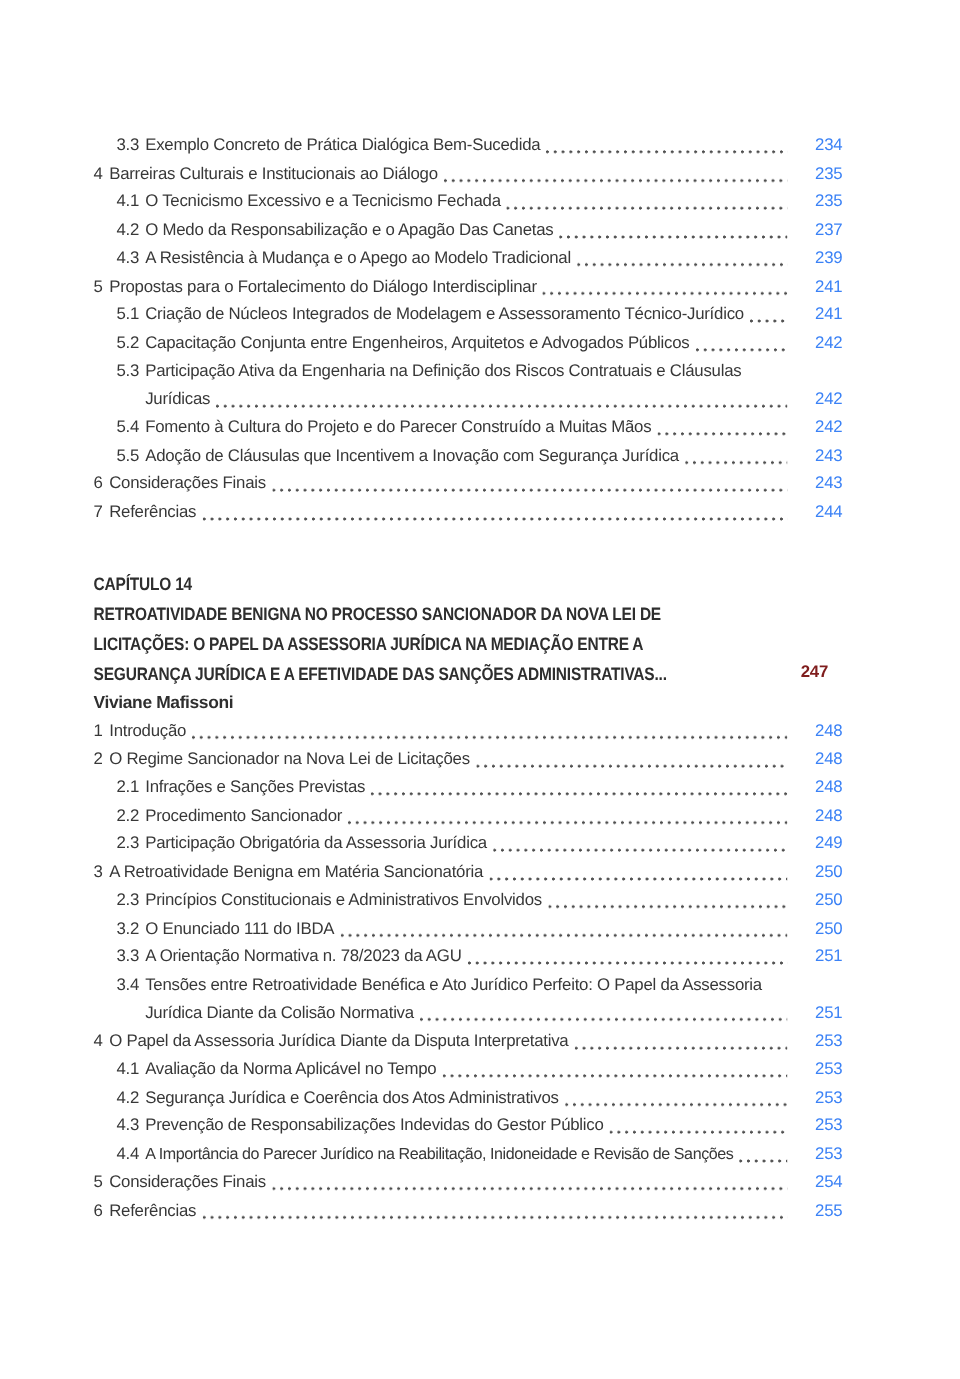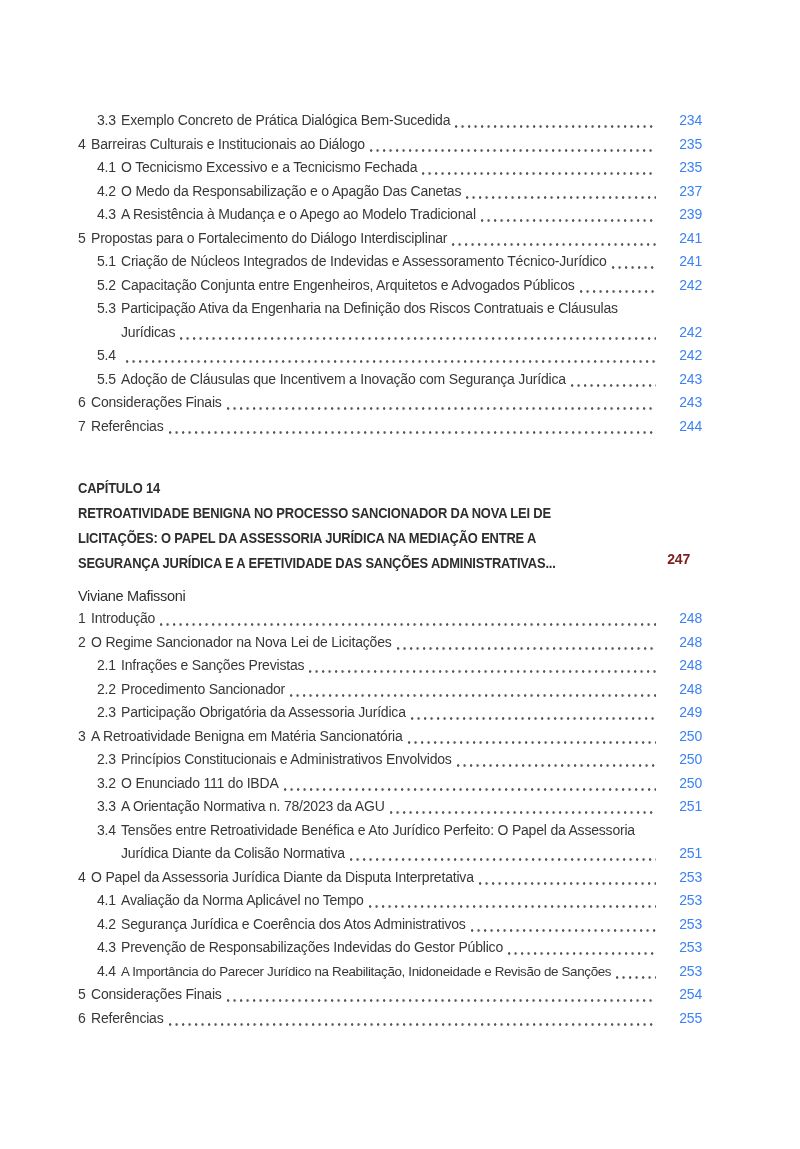"Criação de Núcleos Integrados de" span.text { text: Indevidas -> Modelagem }
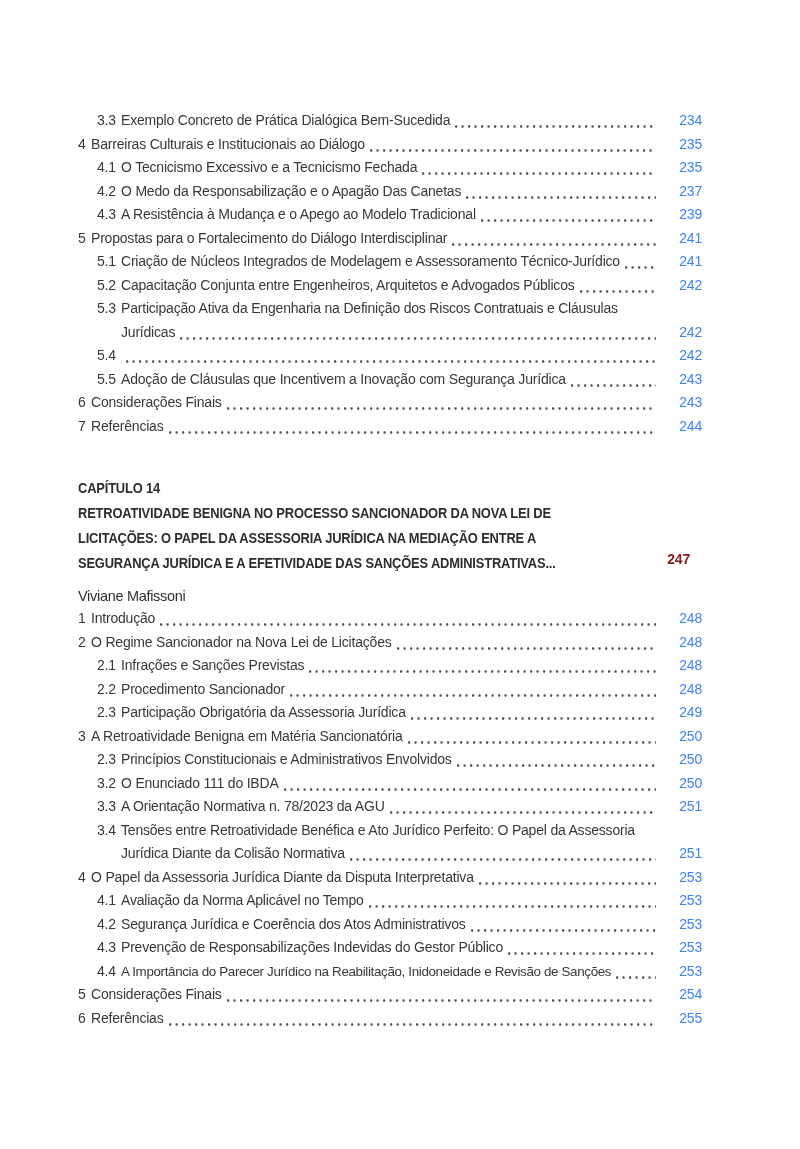"Fomento à Cultura do Projeto" span.text { html: none -> <span>Fomento à Cultura do Projeto e do Parecer Construído a Muitas Mãos</span> }
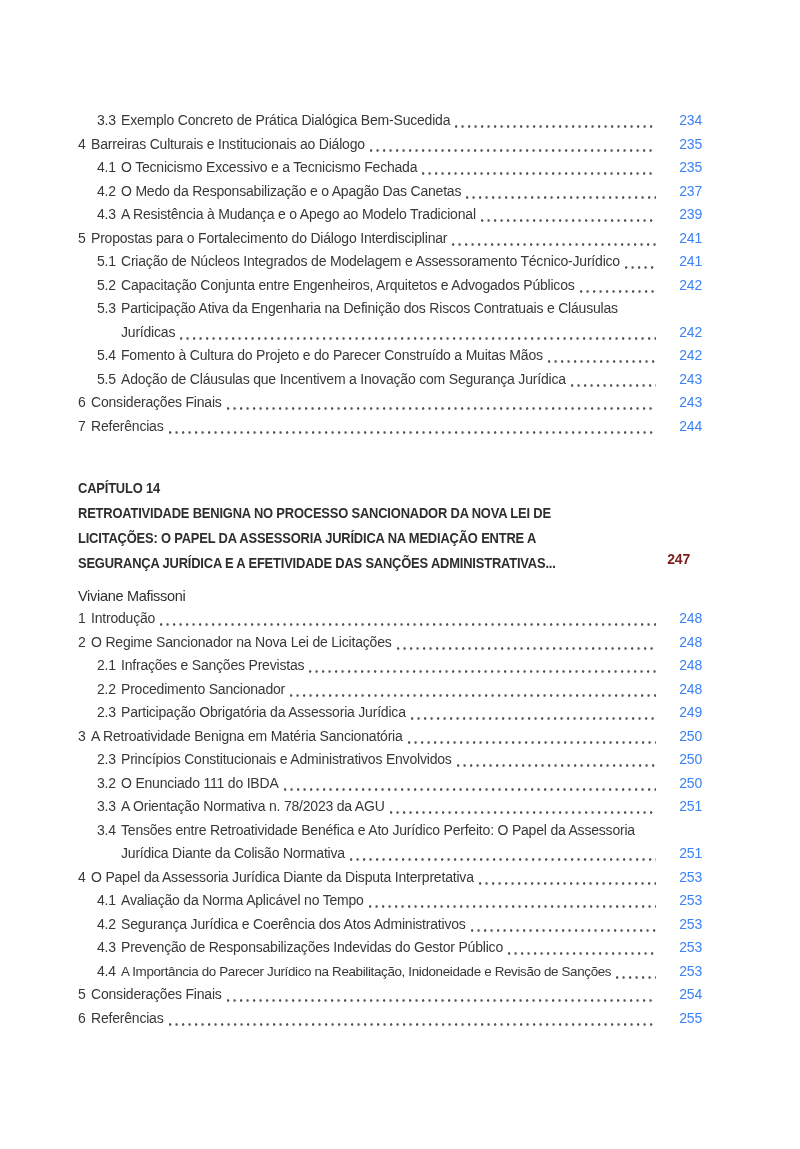"Viviane Mafissoni" .ch-author { font-weight: none -> bold; margin-top: 11px -> 1px }
